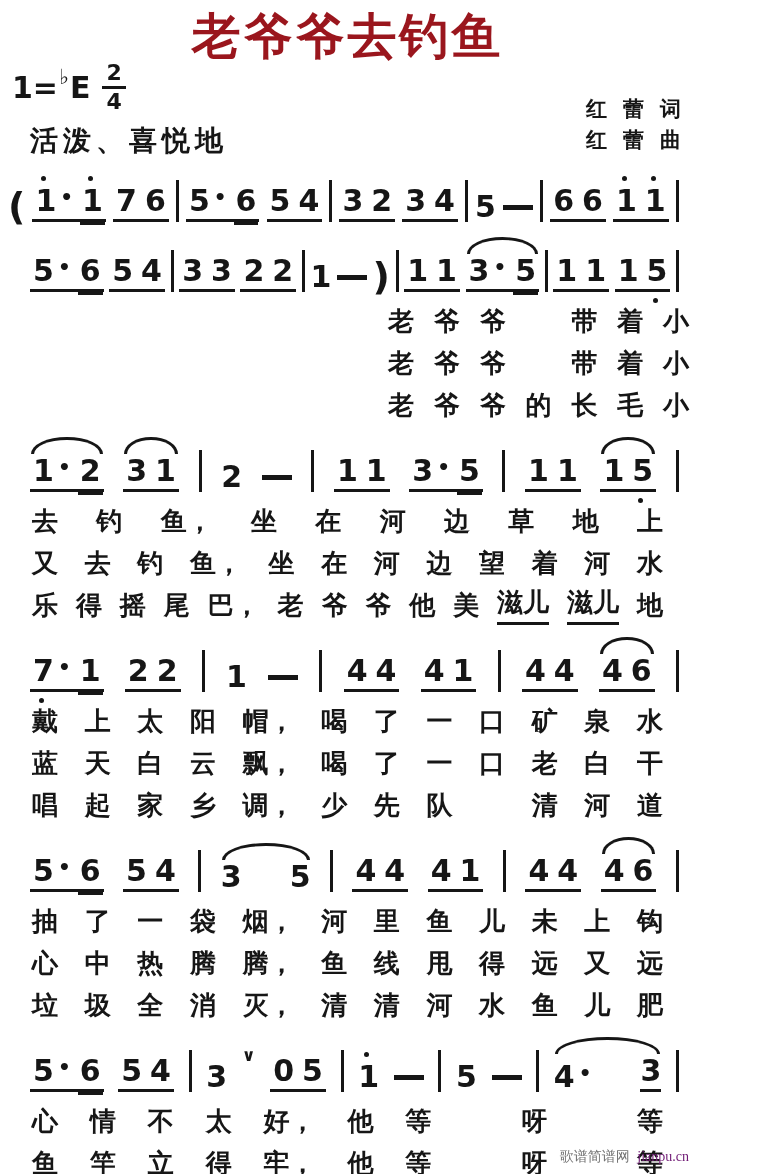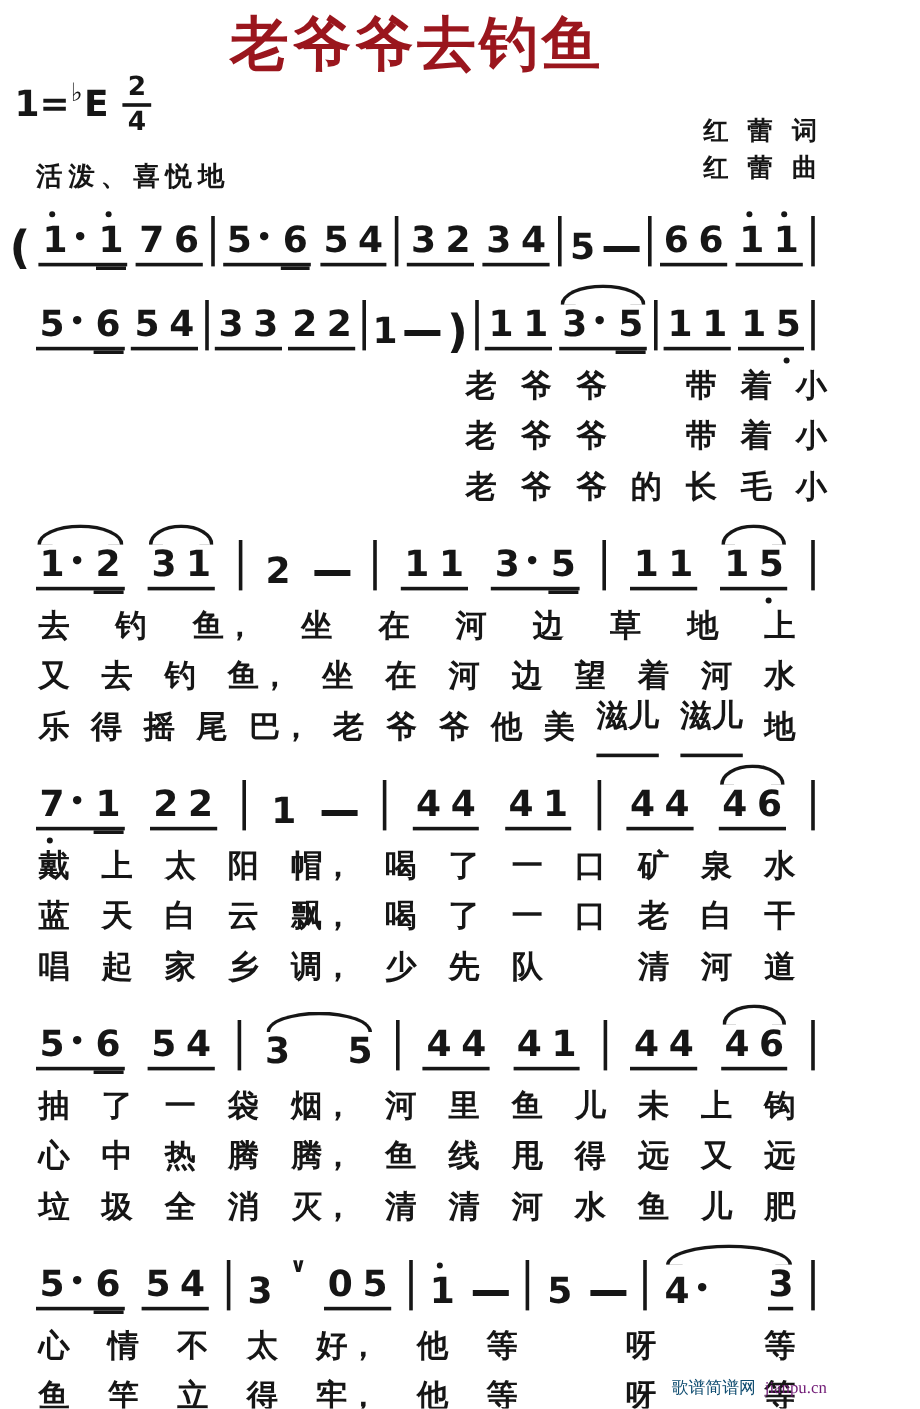"活泼、喜悦地" .tempo { font-size: 22px -> 28px; top: 132px -> 122px }
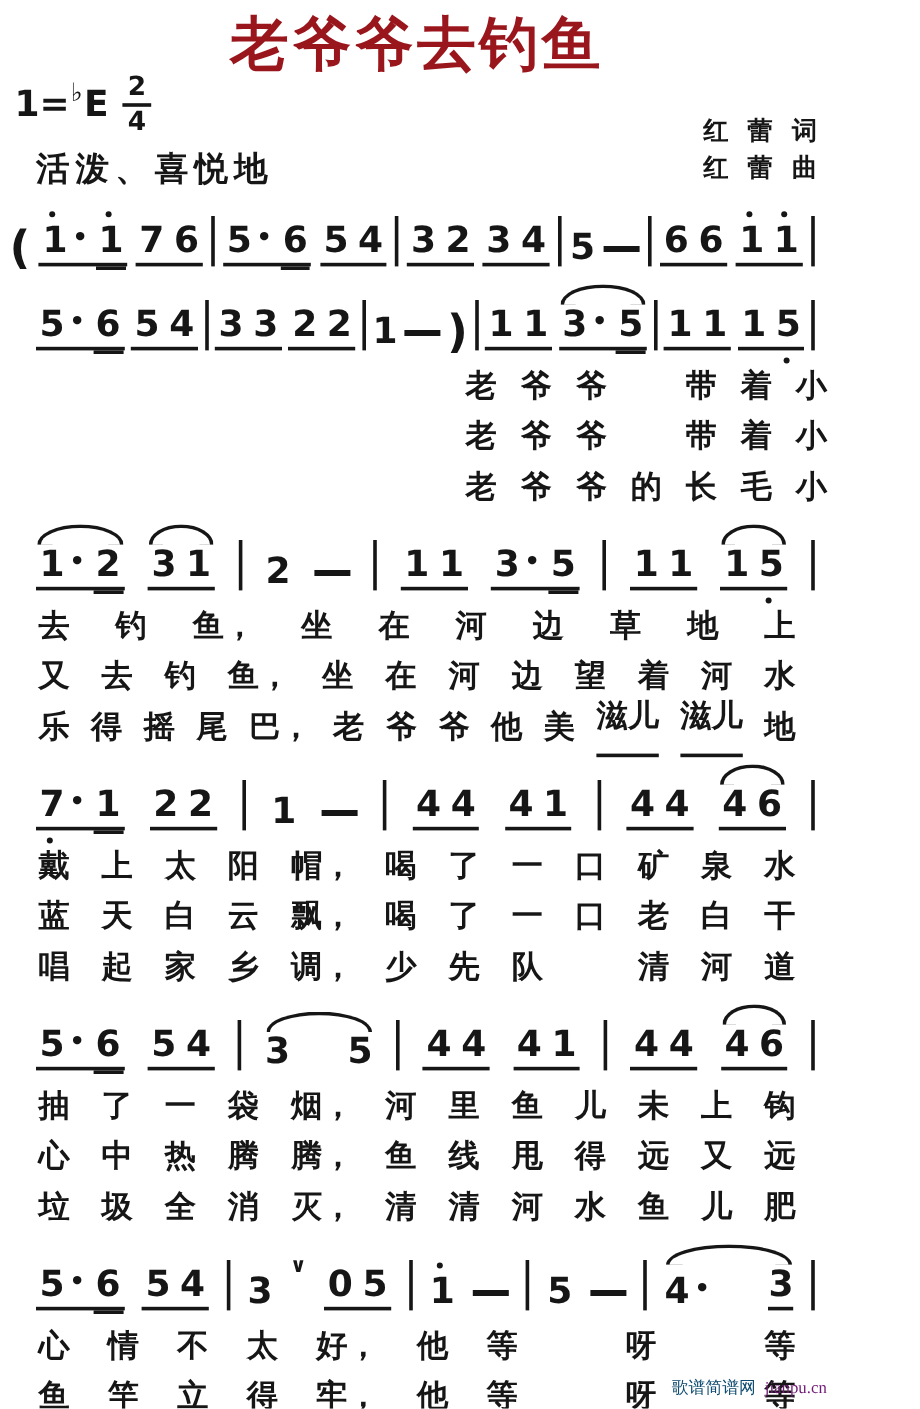"滋儿" .syl.u { padding-bottom: 14px -> 2px }
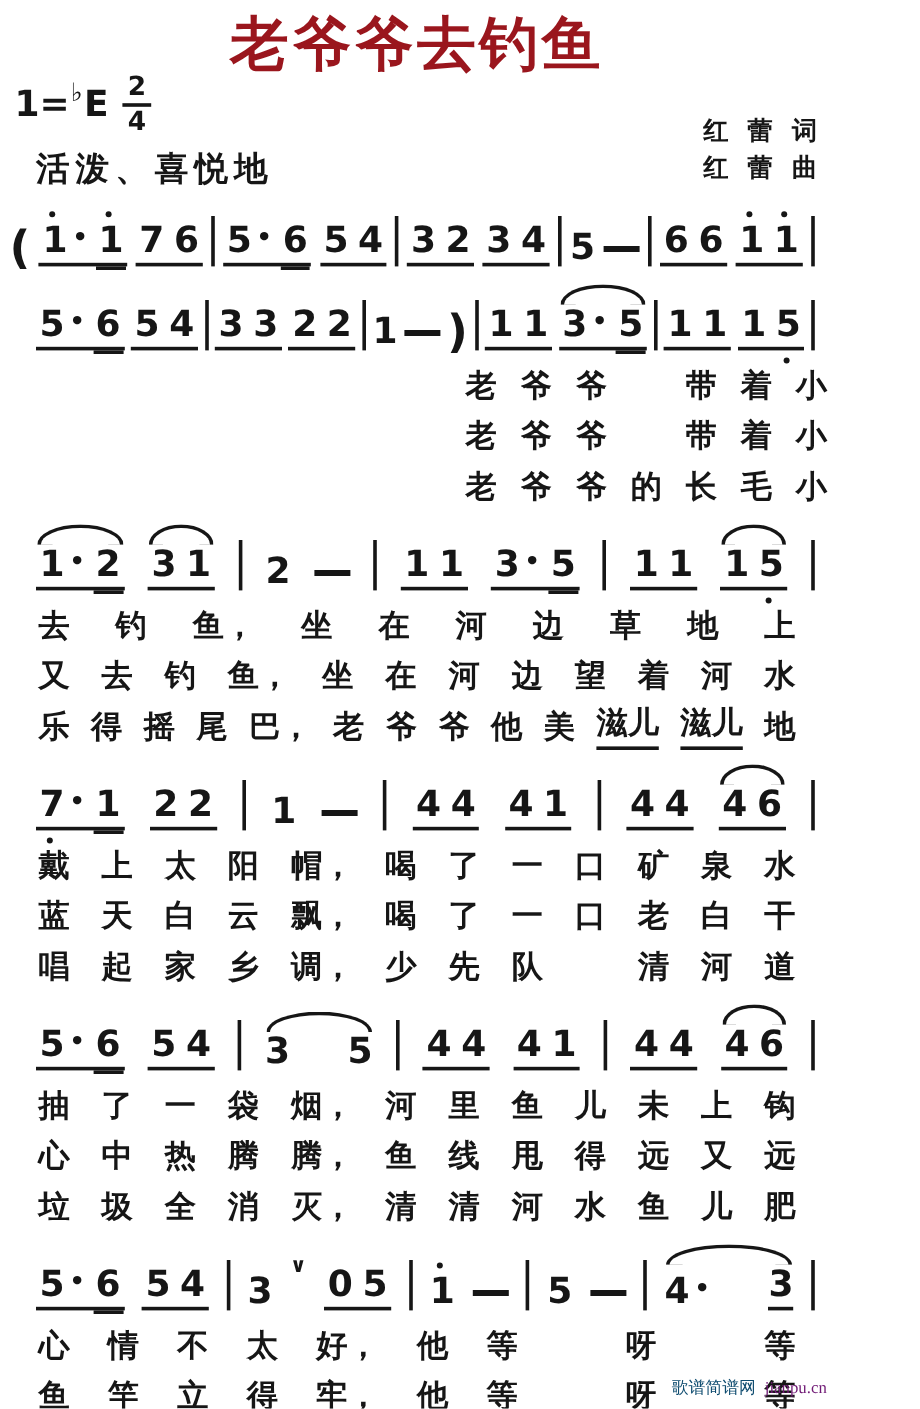"歌谱简谱网" .wm-site { color: #0c4a6e -> #737373 }
